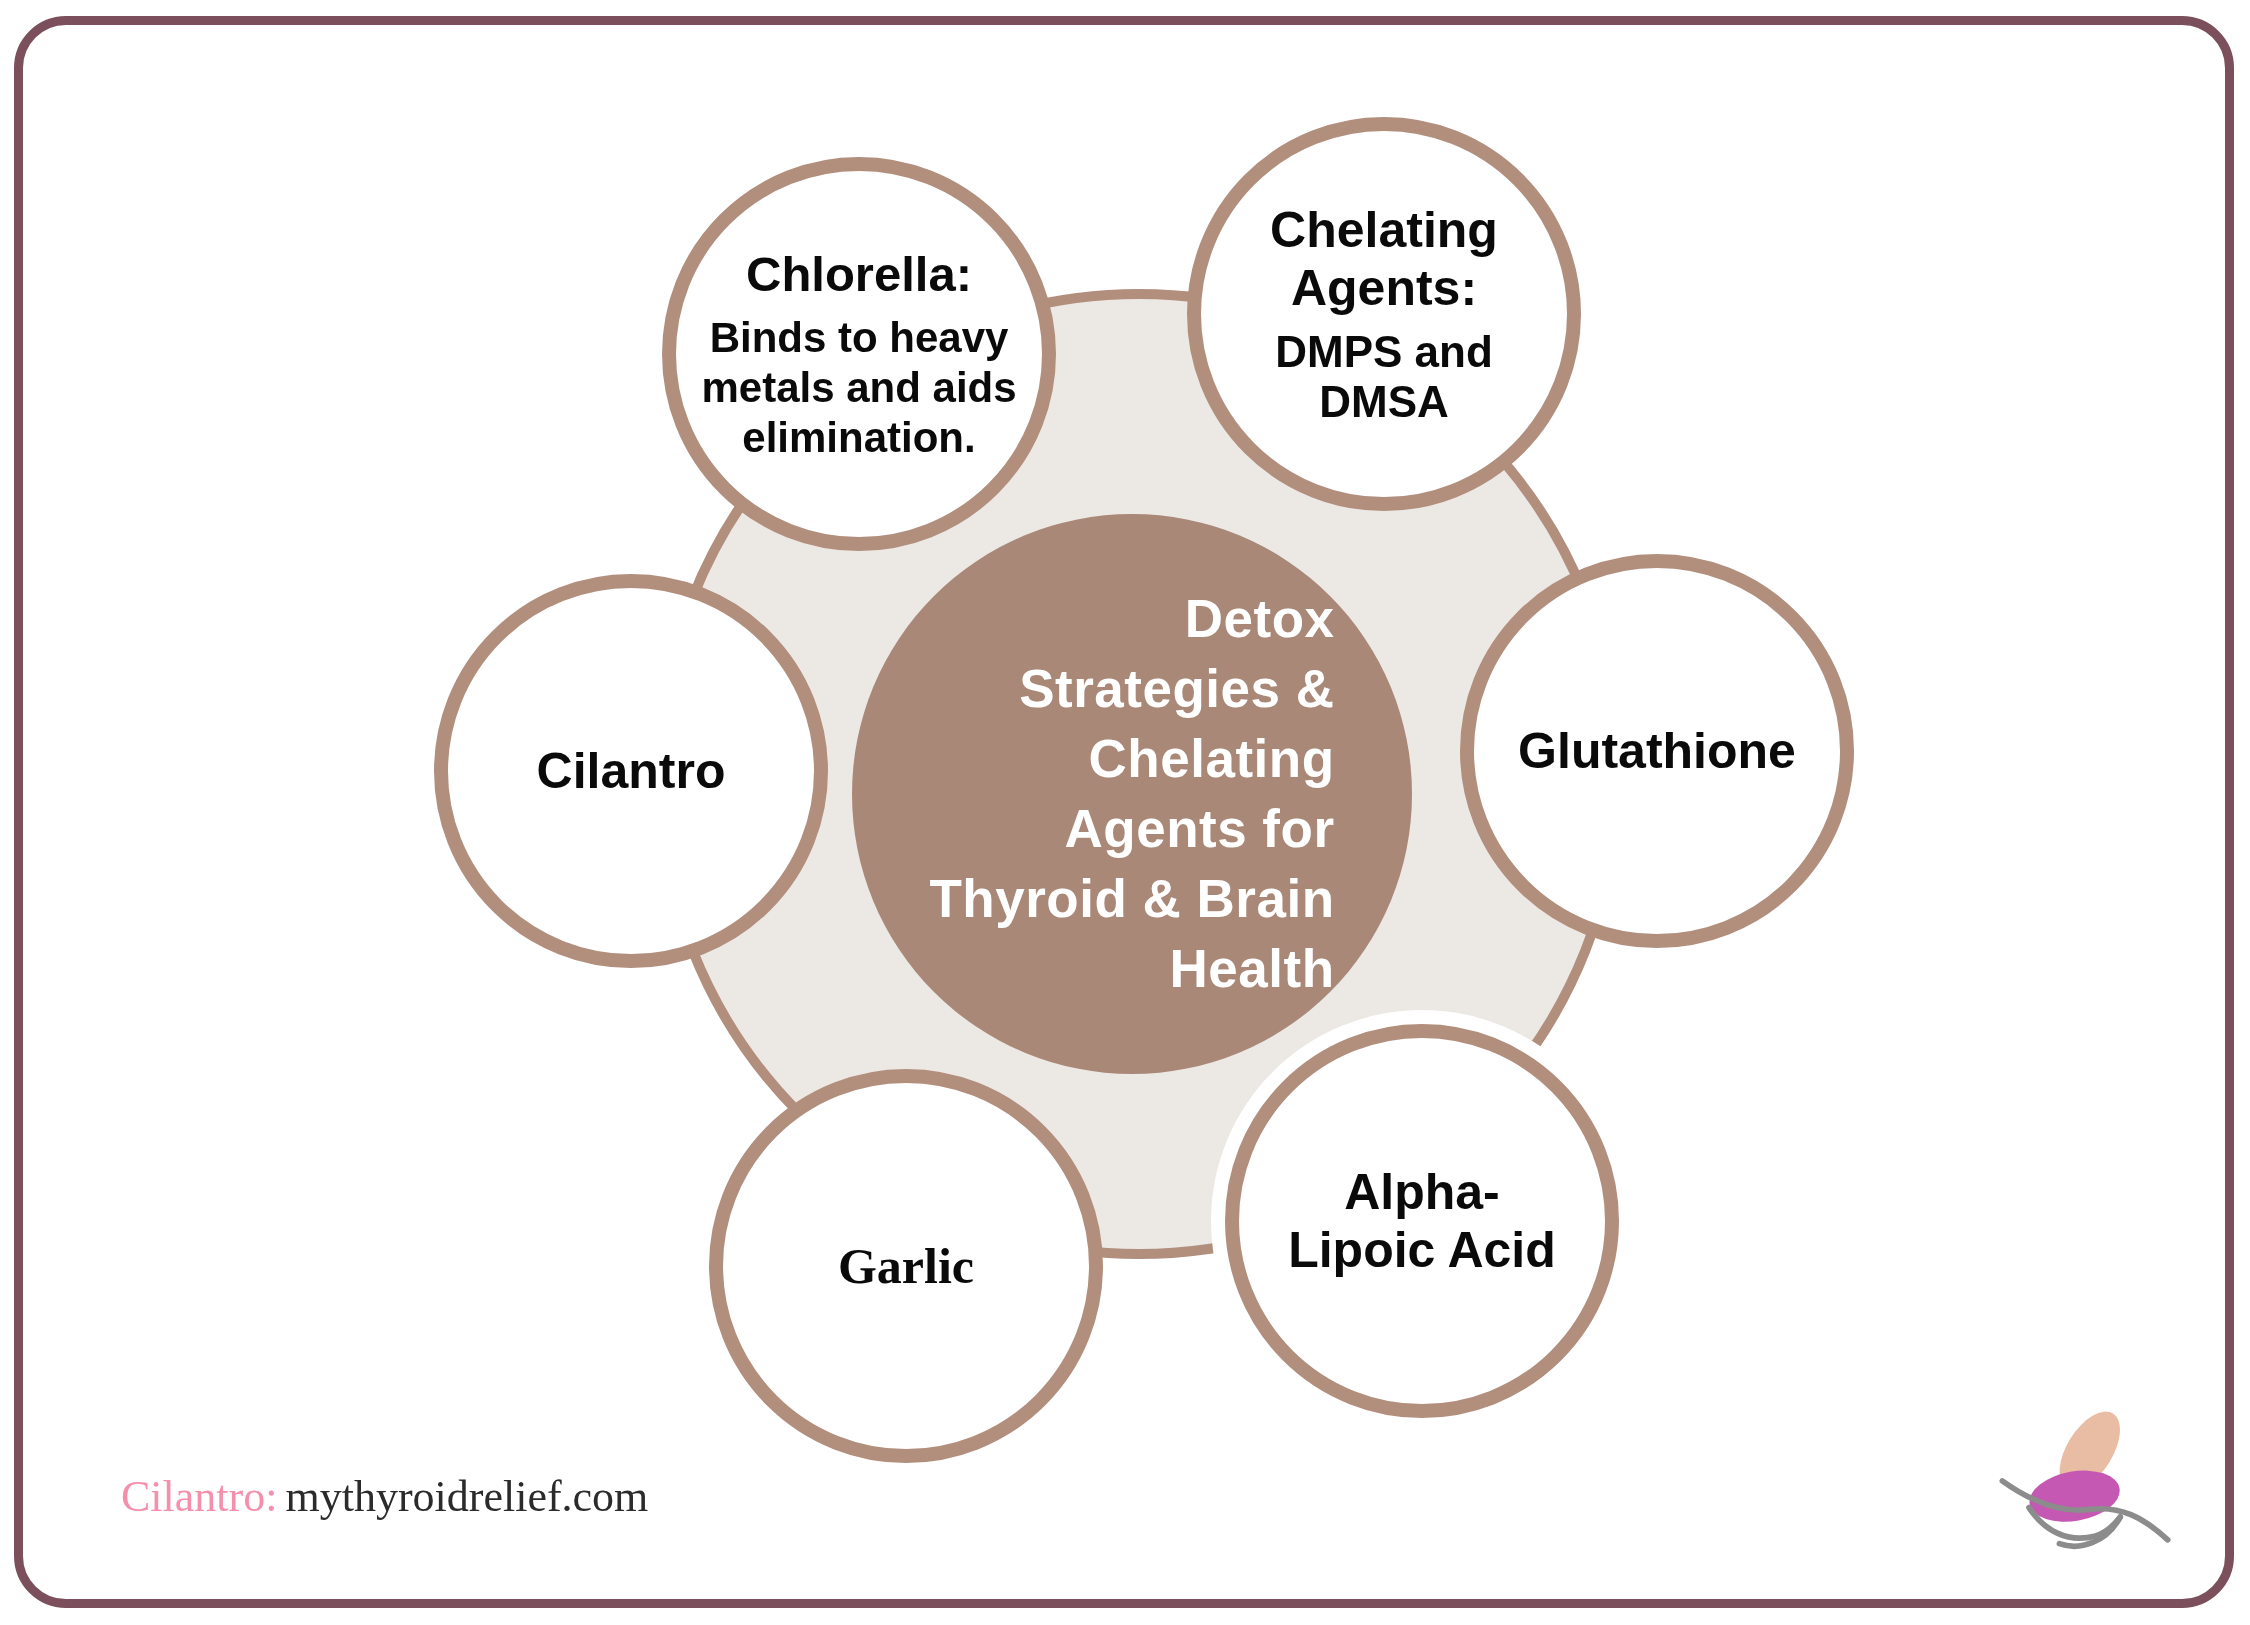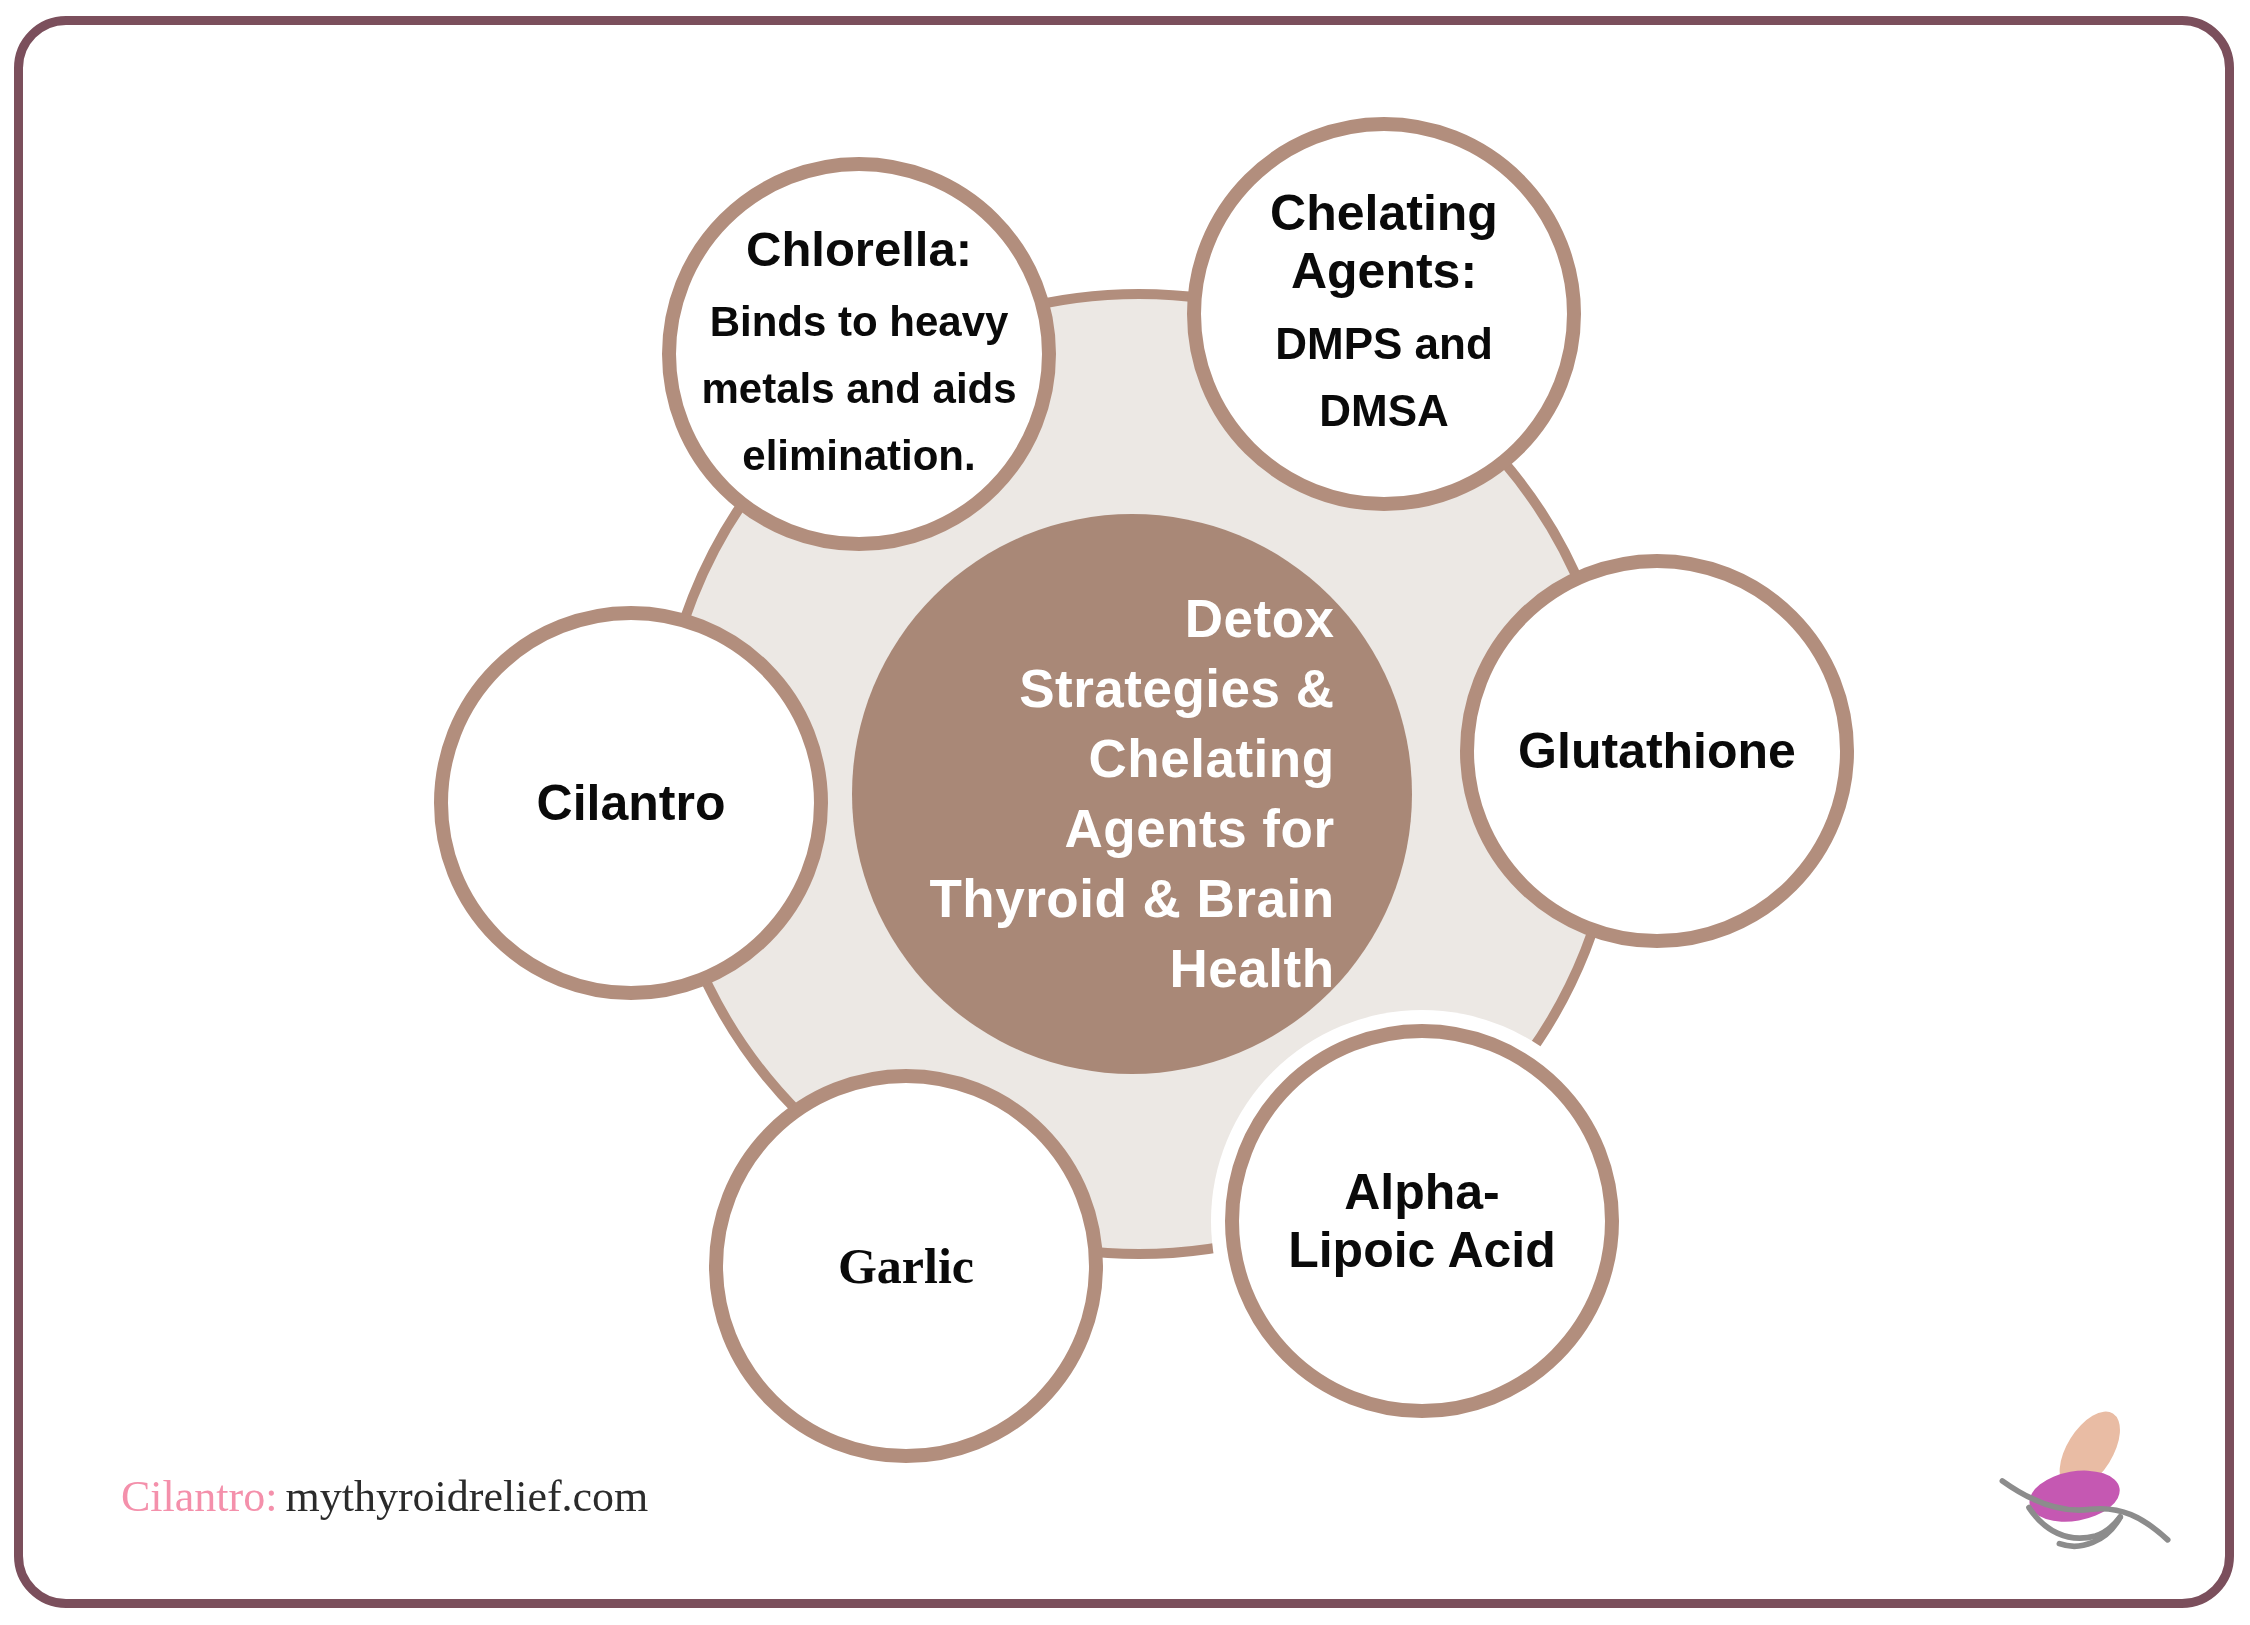"Binds to heavy" .node-desc { line-height: 67px -> 50px }
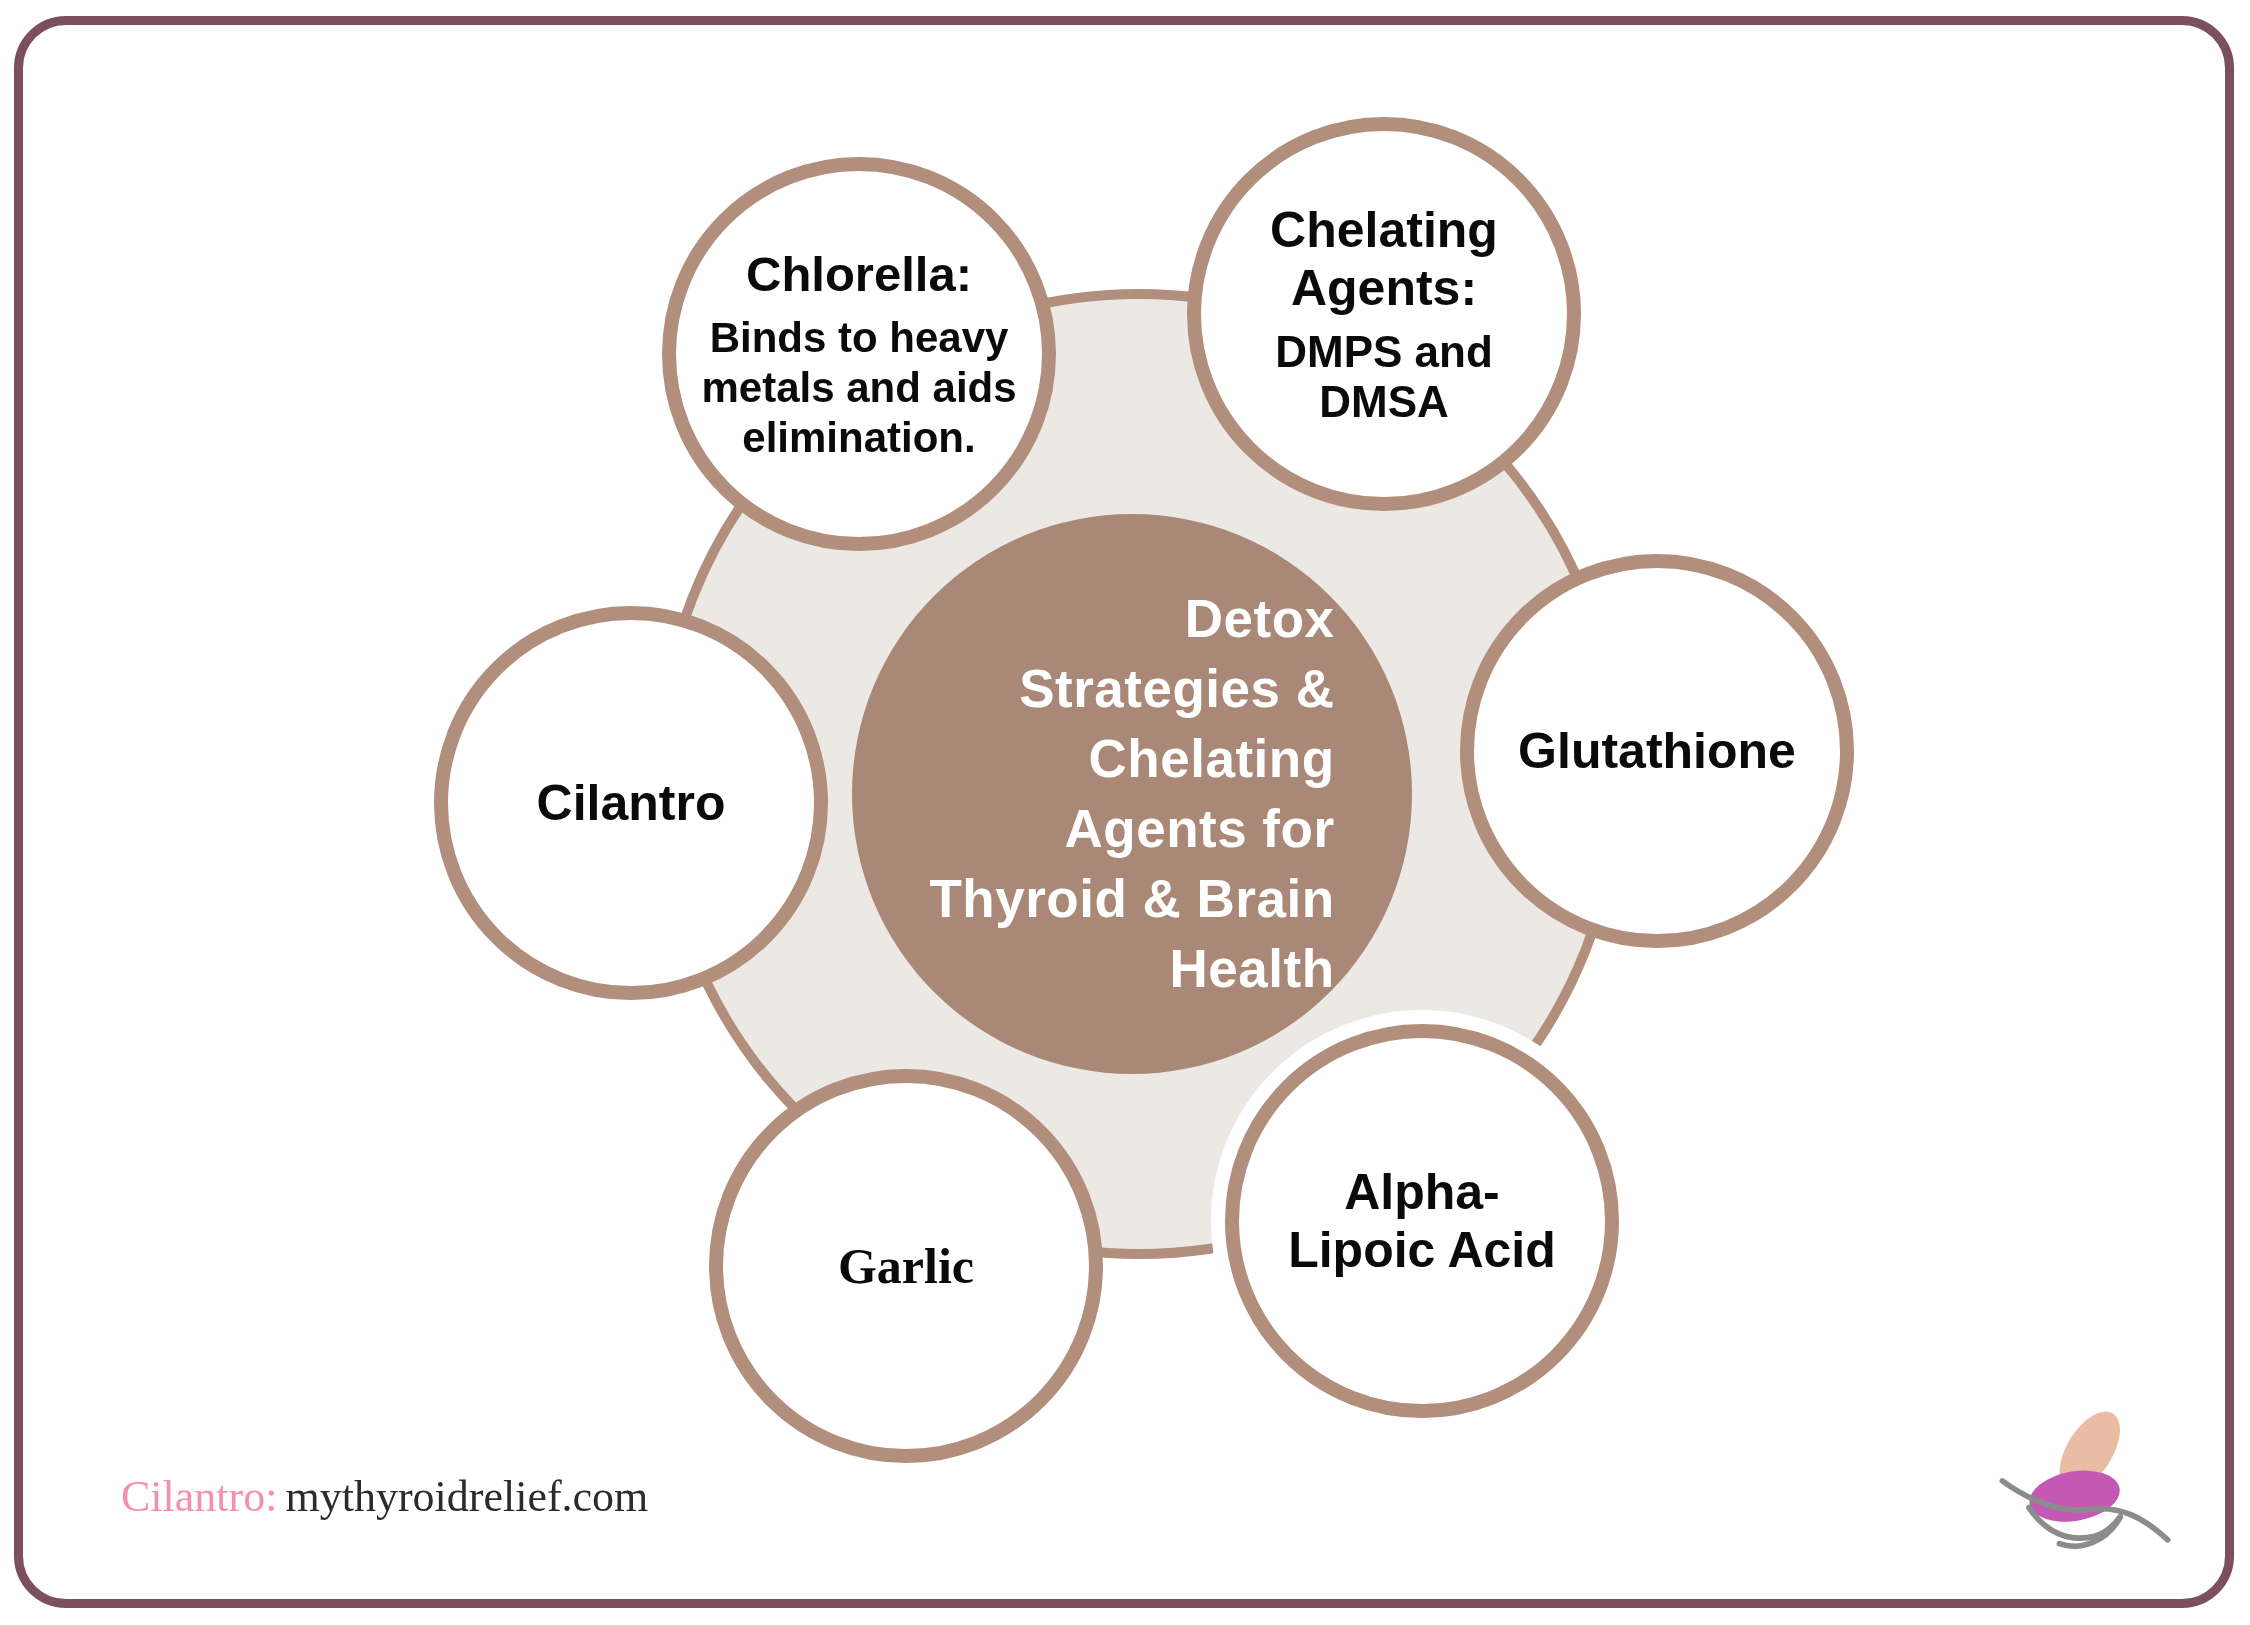"Cilantro" .n-cilantro { top: 581px -> 549px }
